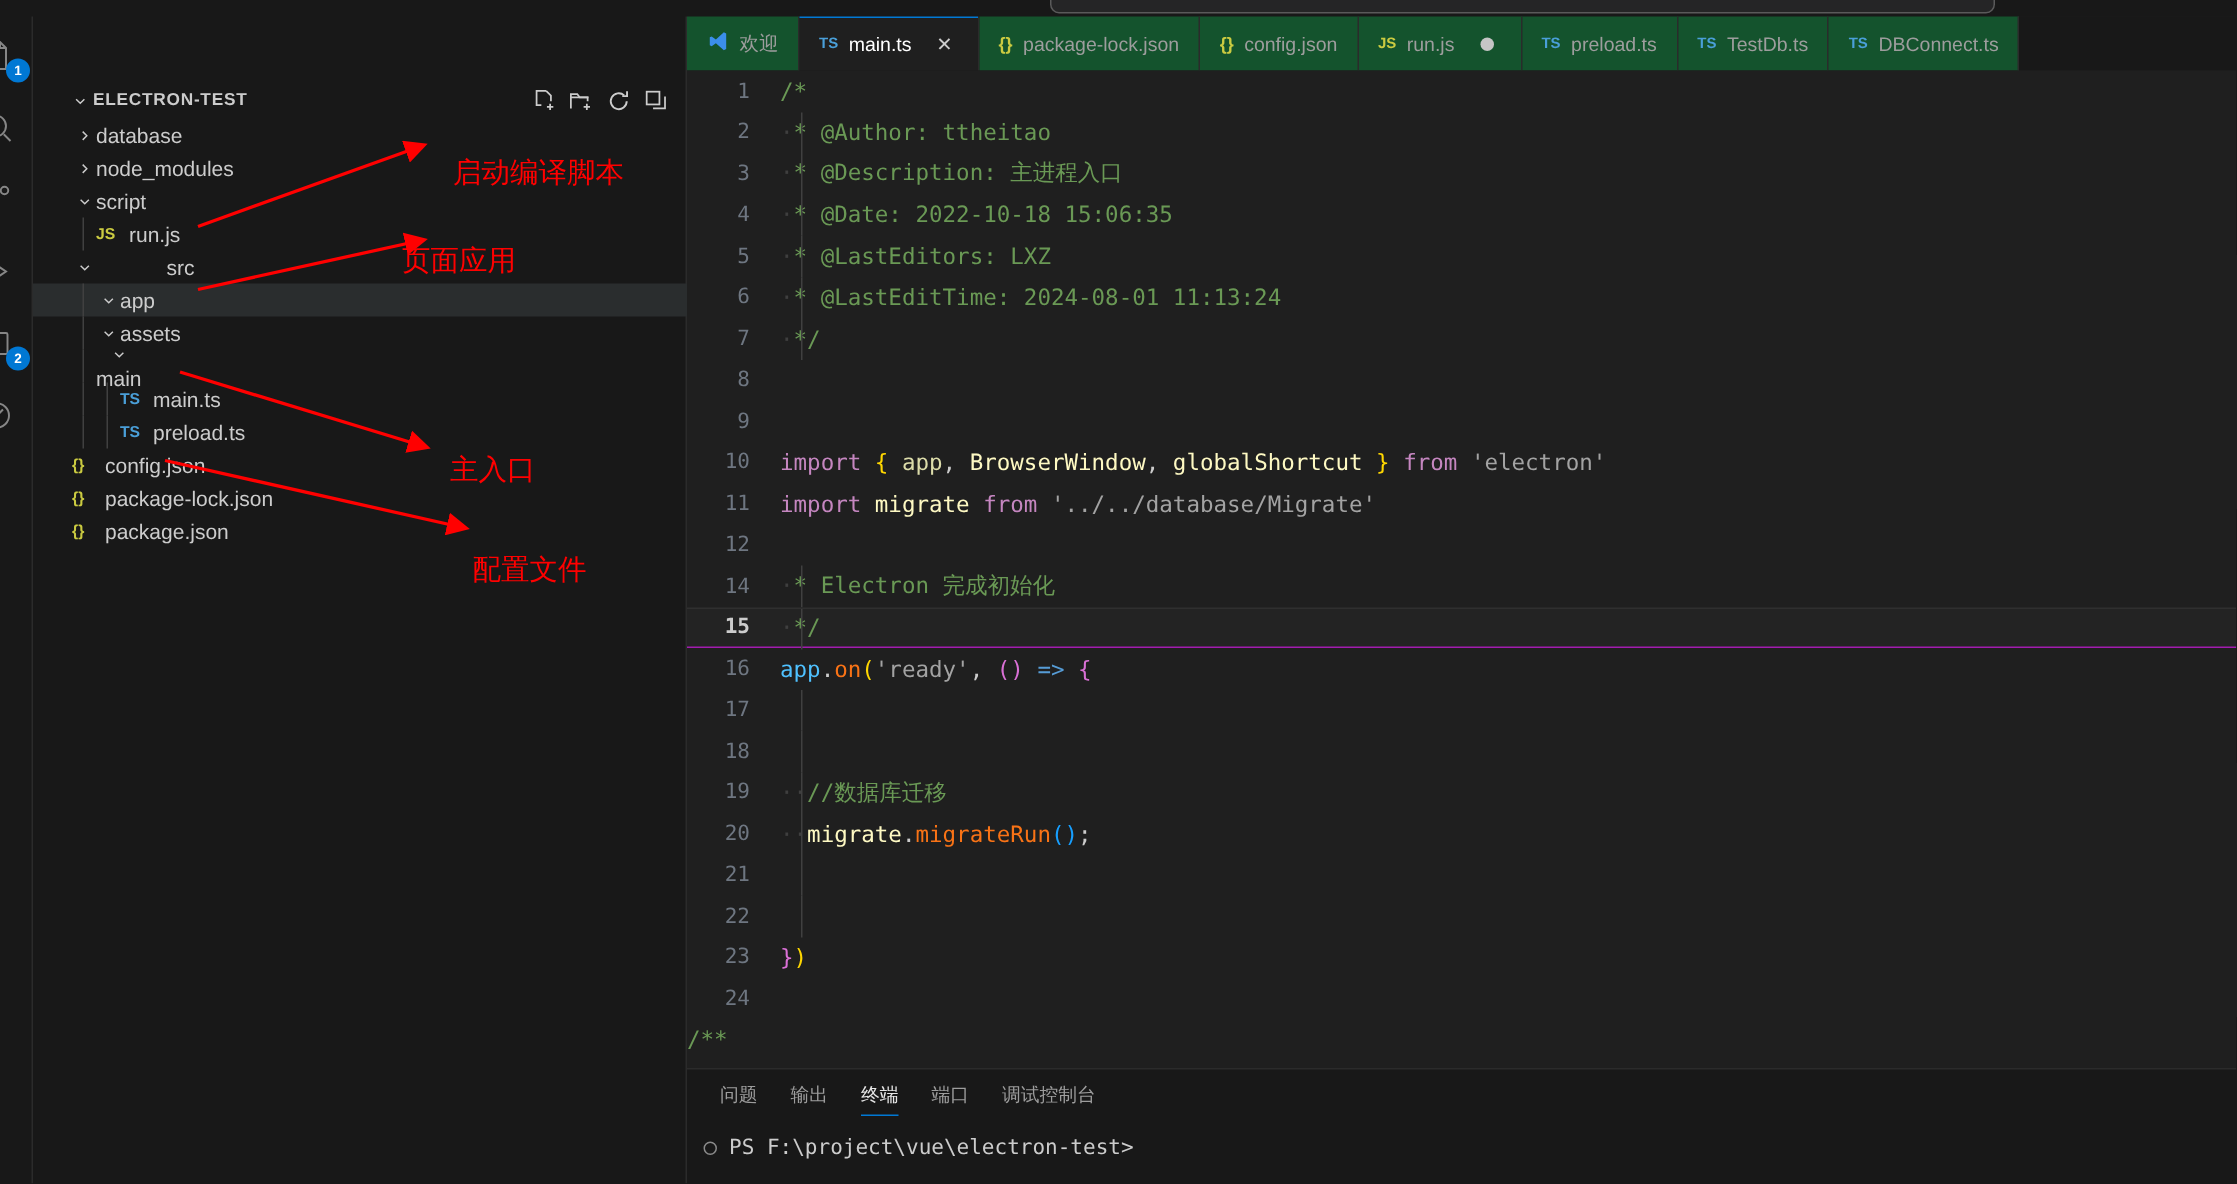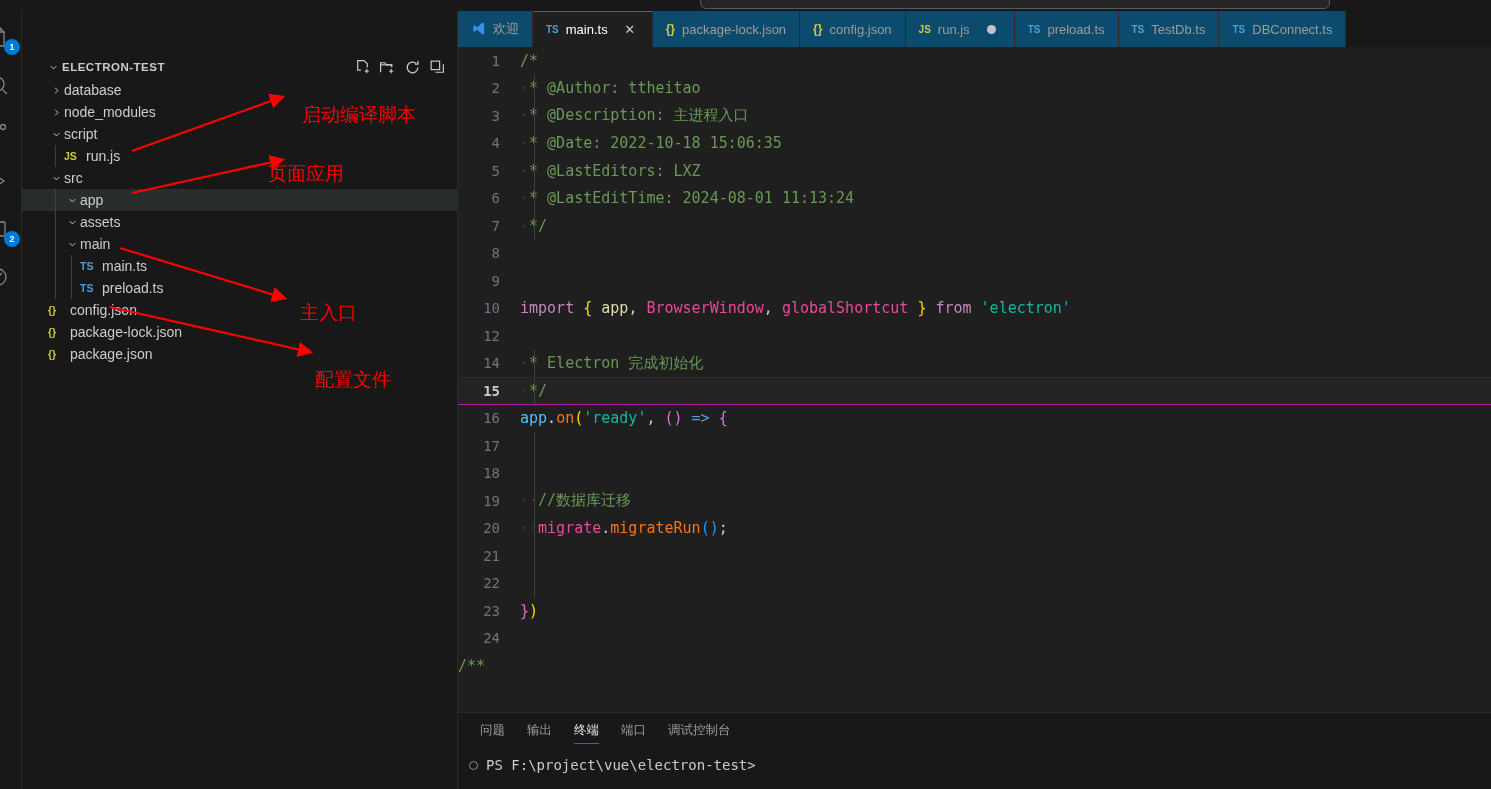"欢迎" .tab { background: #0c4a6e -> #14532d }
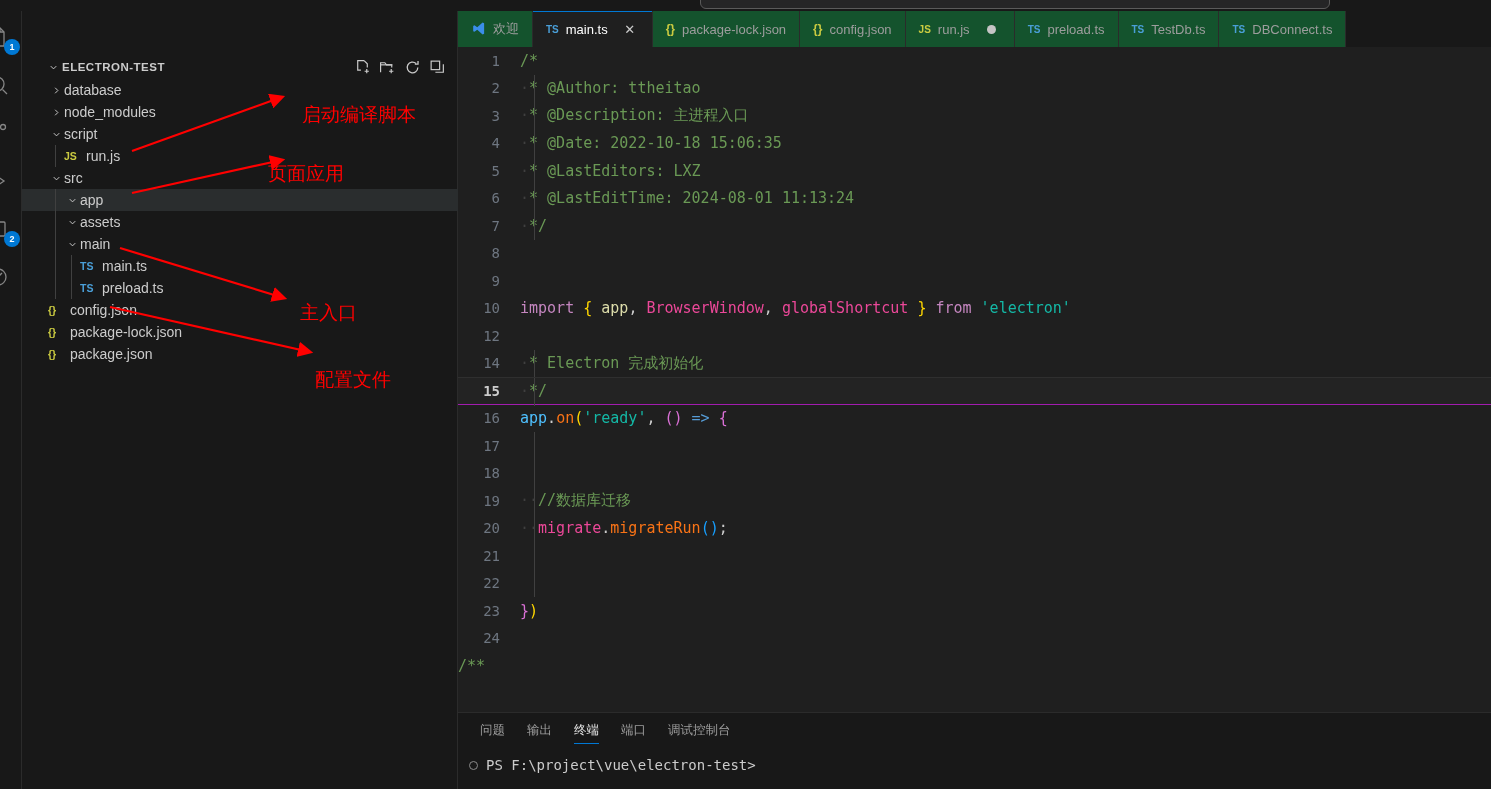"src" div { gap: none -> 47px }
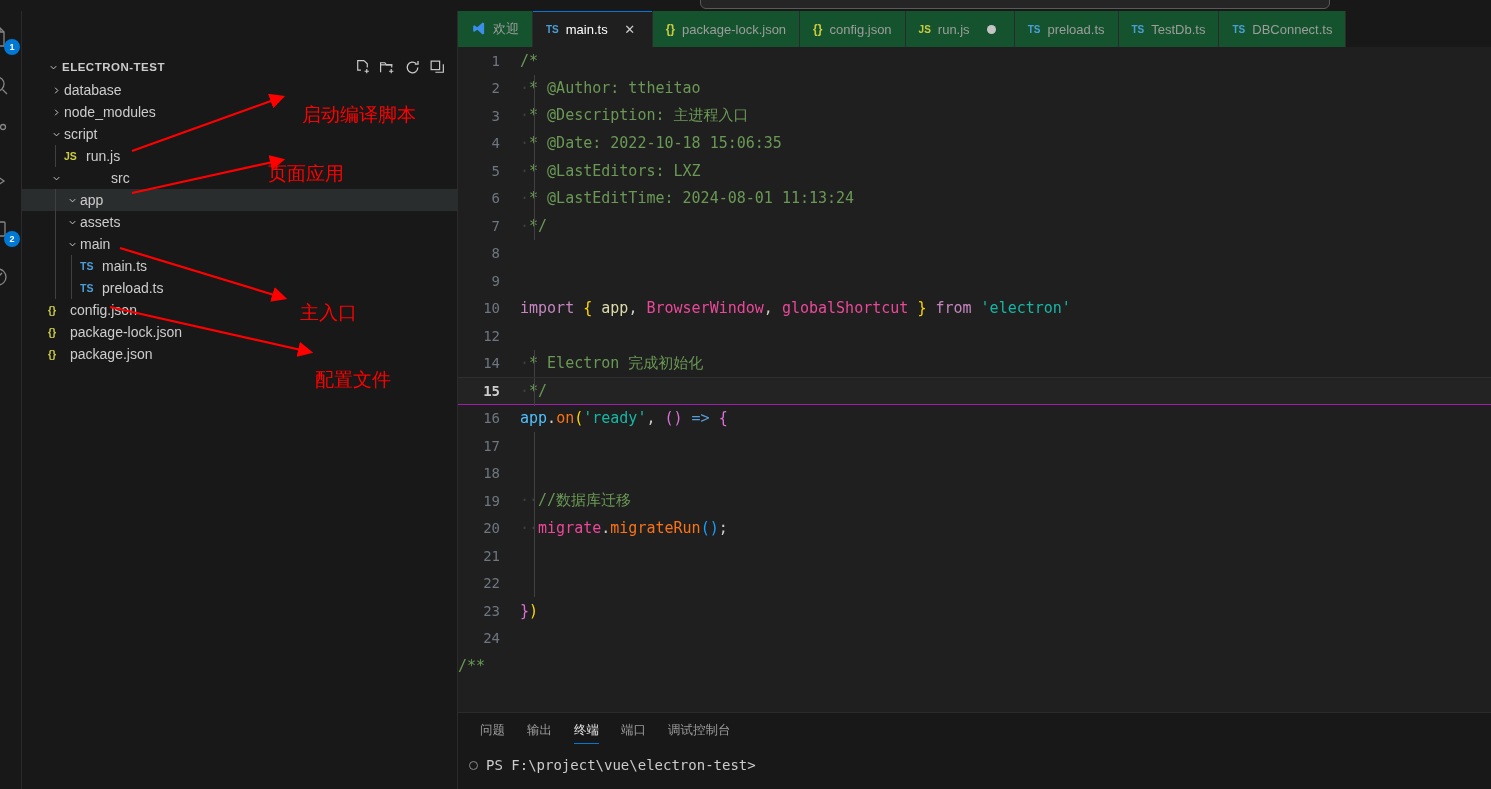"main" div { flex-direction: none -> column }
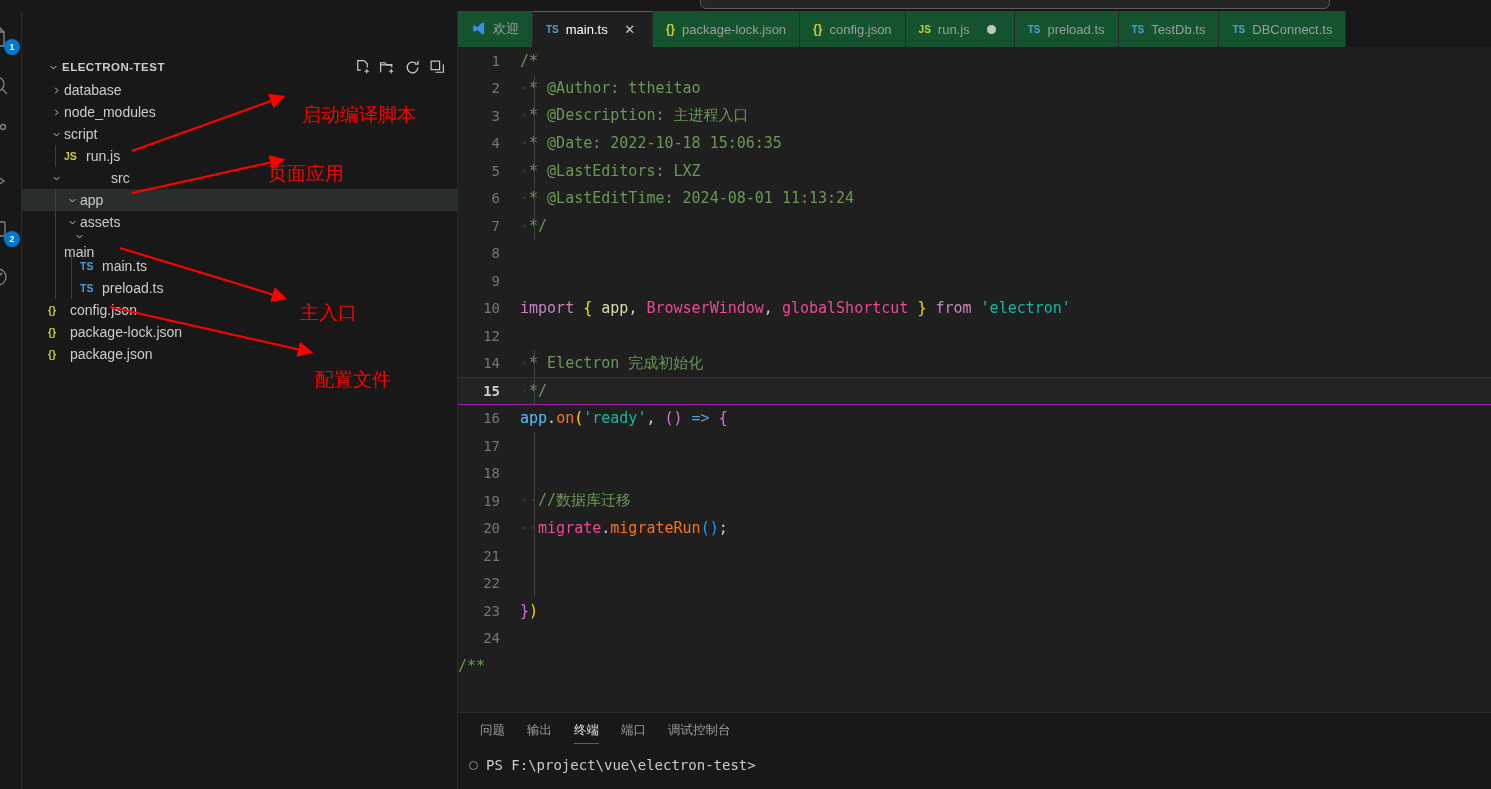"BrowserWindow" .c-var { color: #ec4899 -> #fef9c3 }
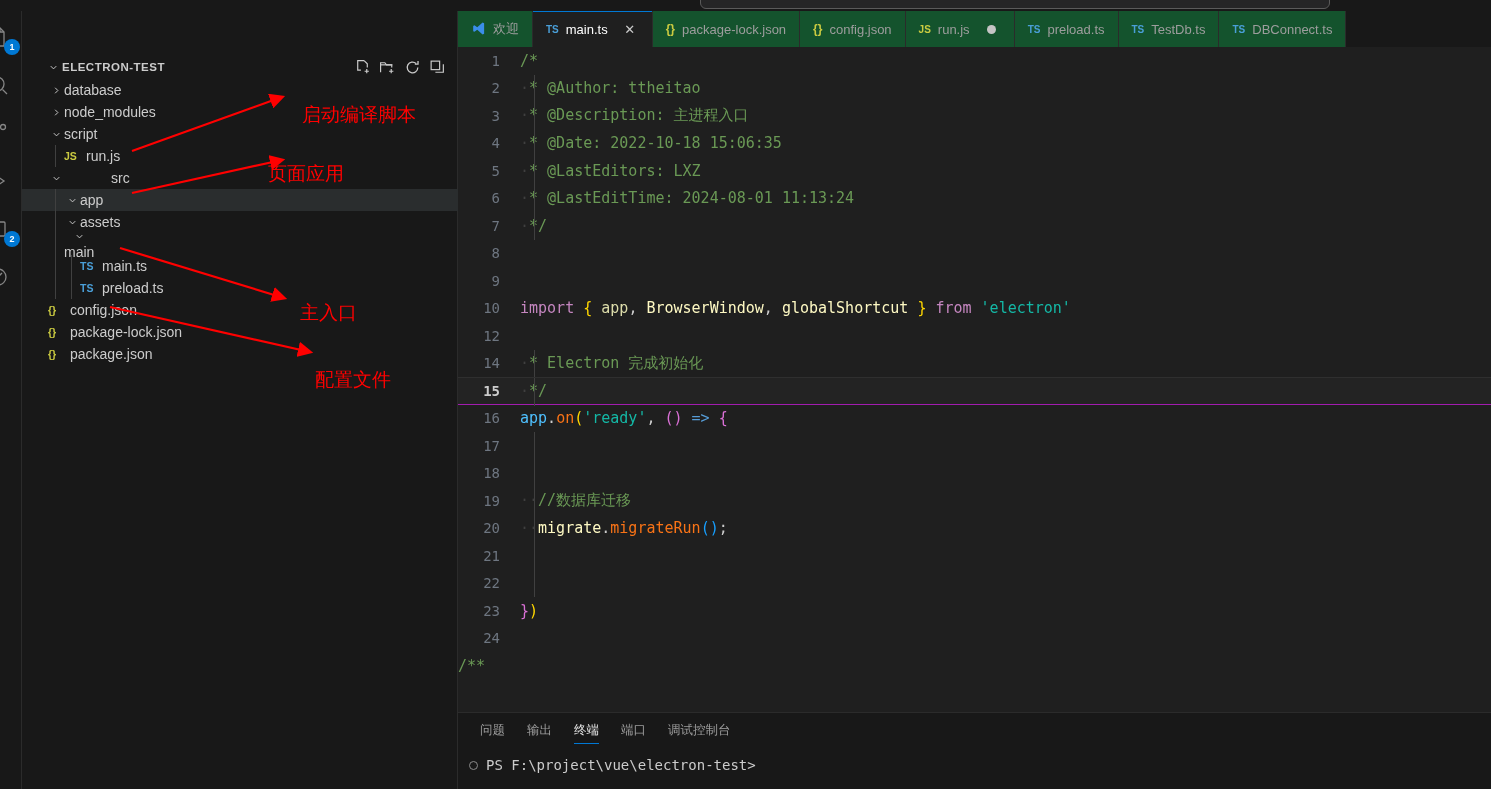"'electron'" .c-str { color: #14b8a6 -> #a3a3a3 }
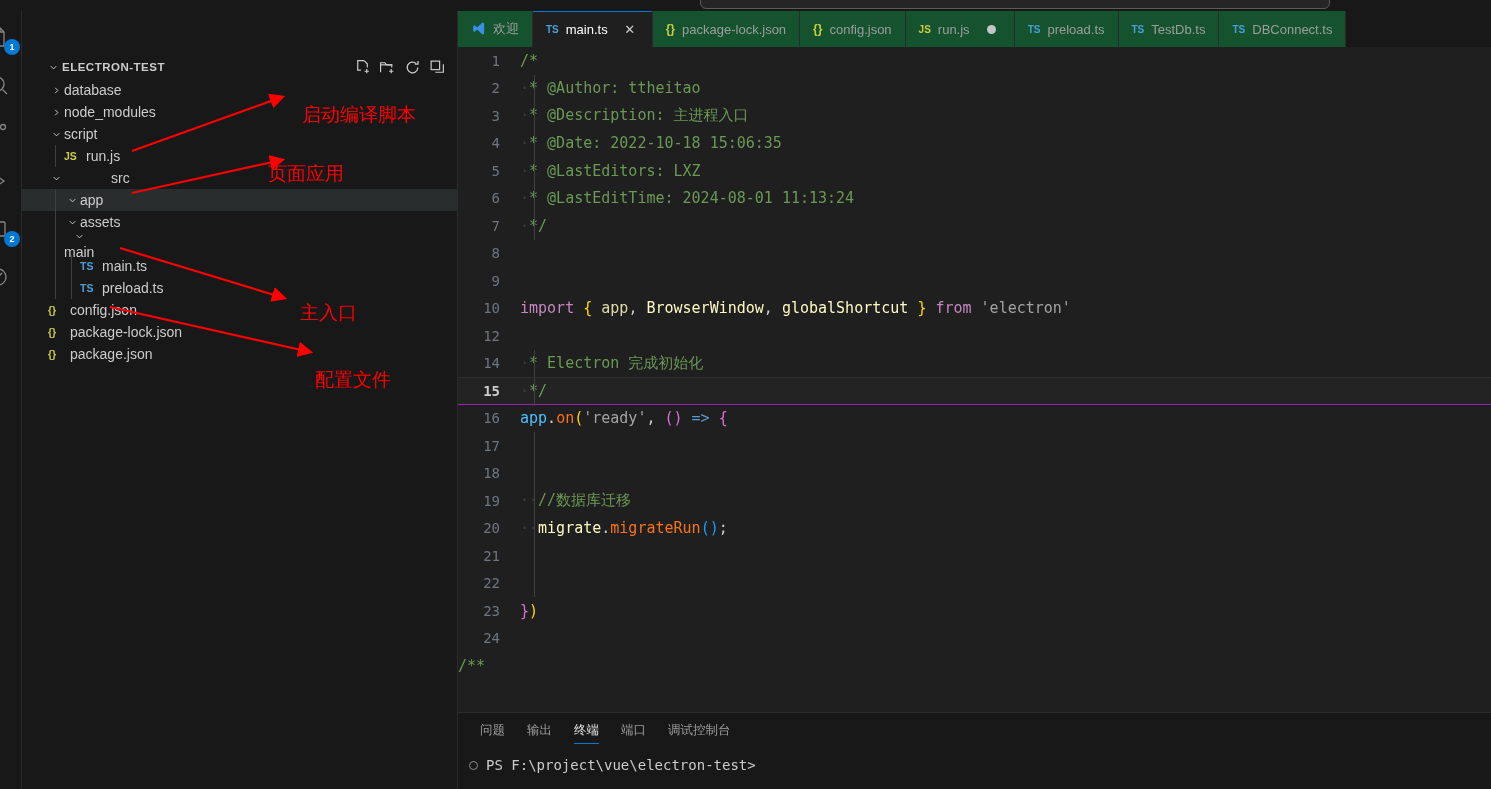"11" div.cline { html: none -> <div> <div>11</div> <div><span>import</span><span> </span><span>migrate</span><span> </span><span>from</span><span> </span><span>'../../database/Migrate'</span></div> </div> }
